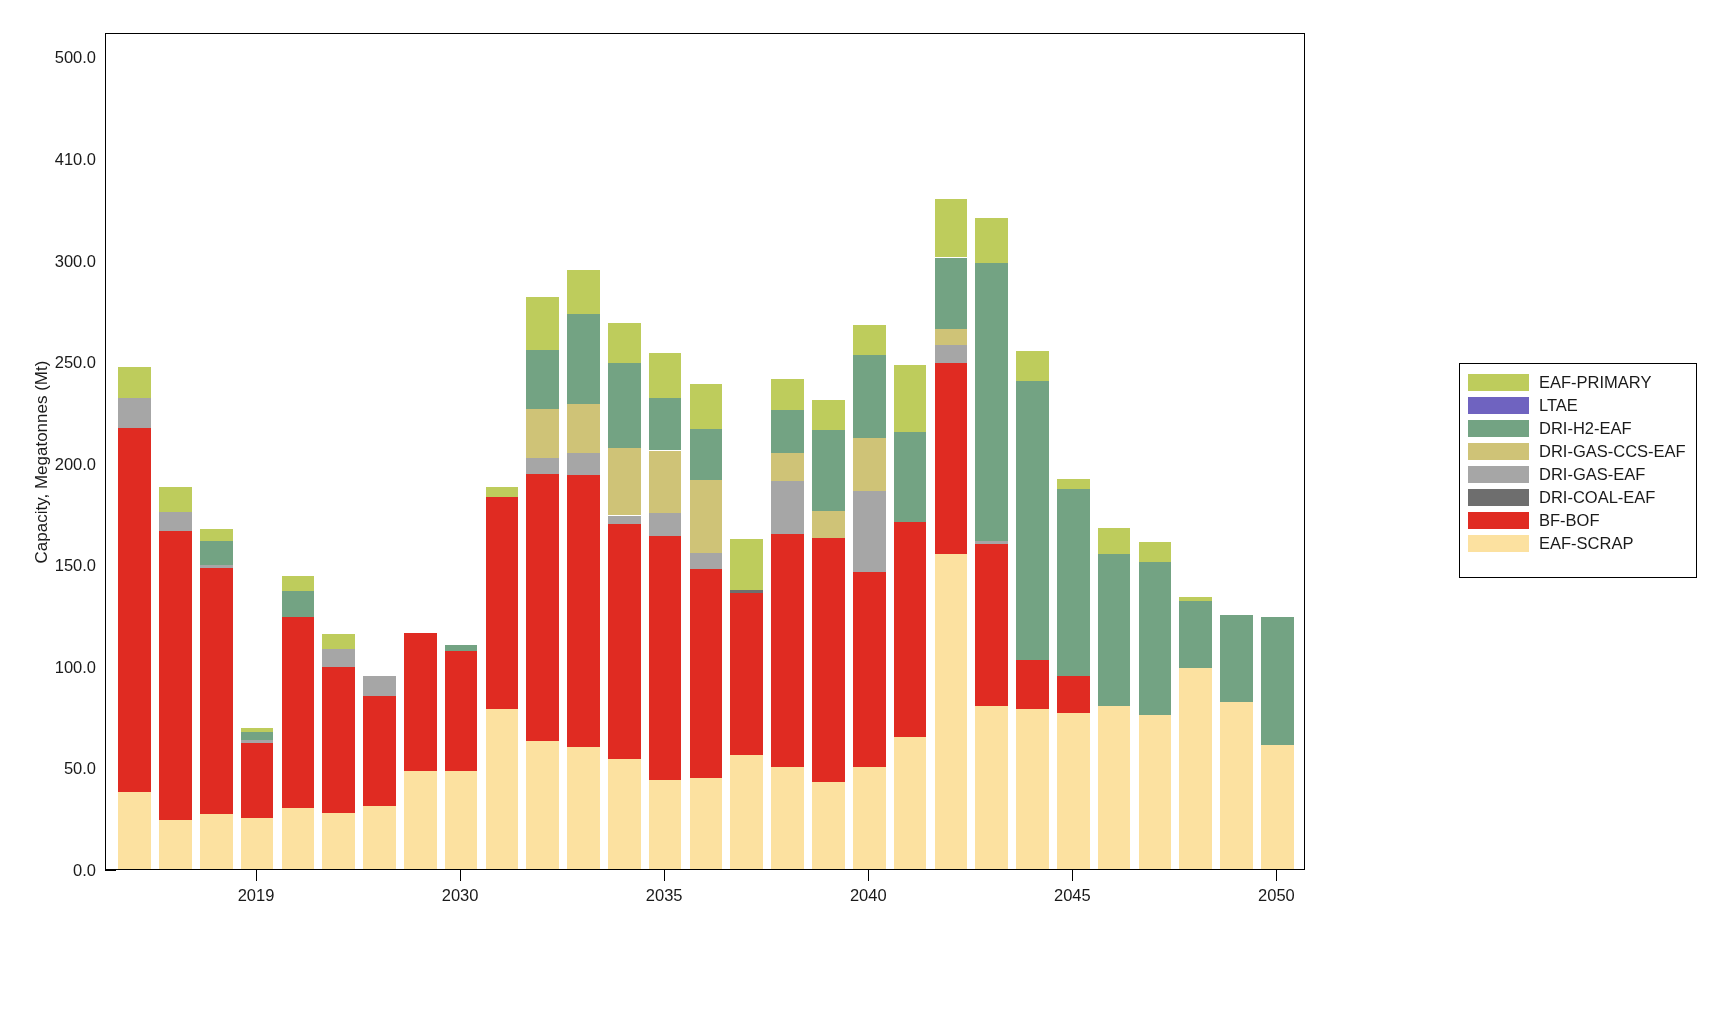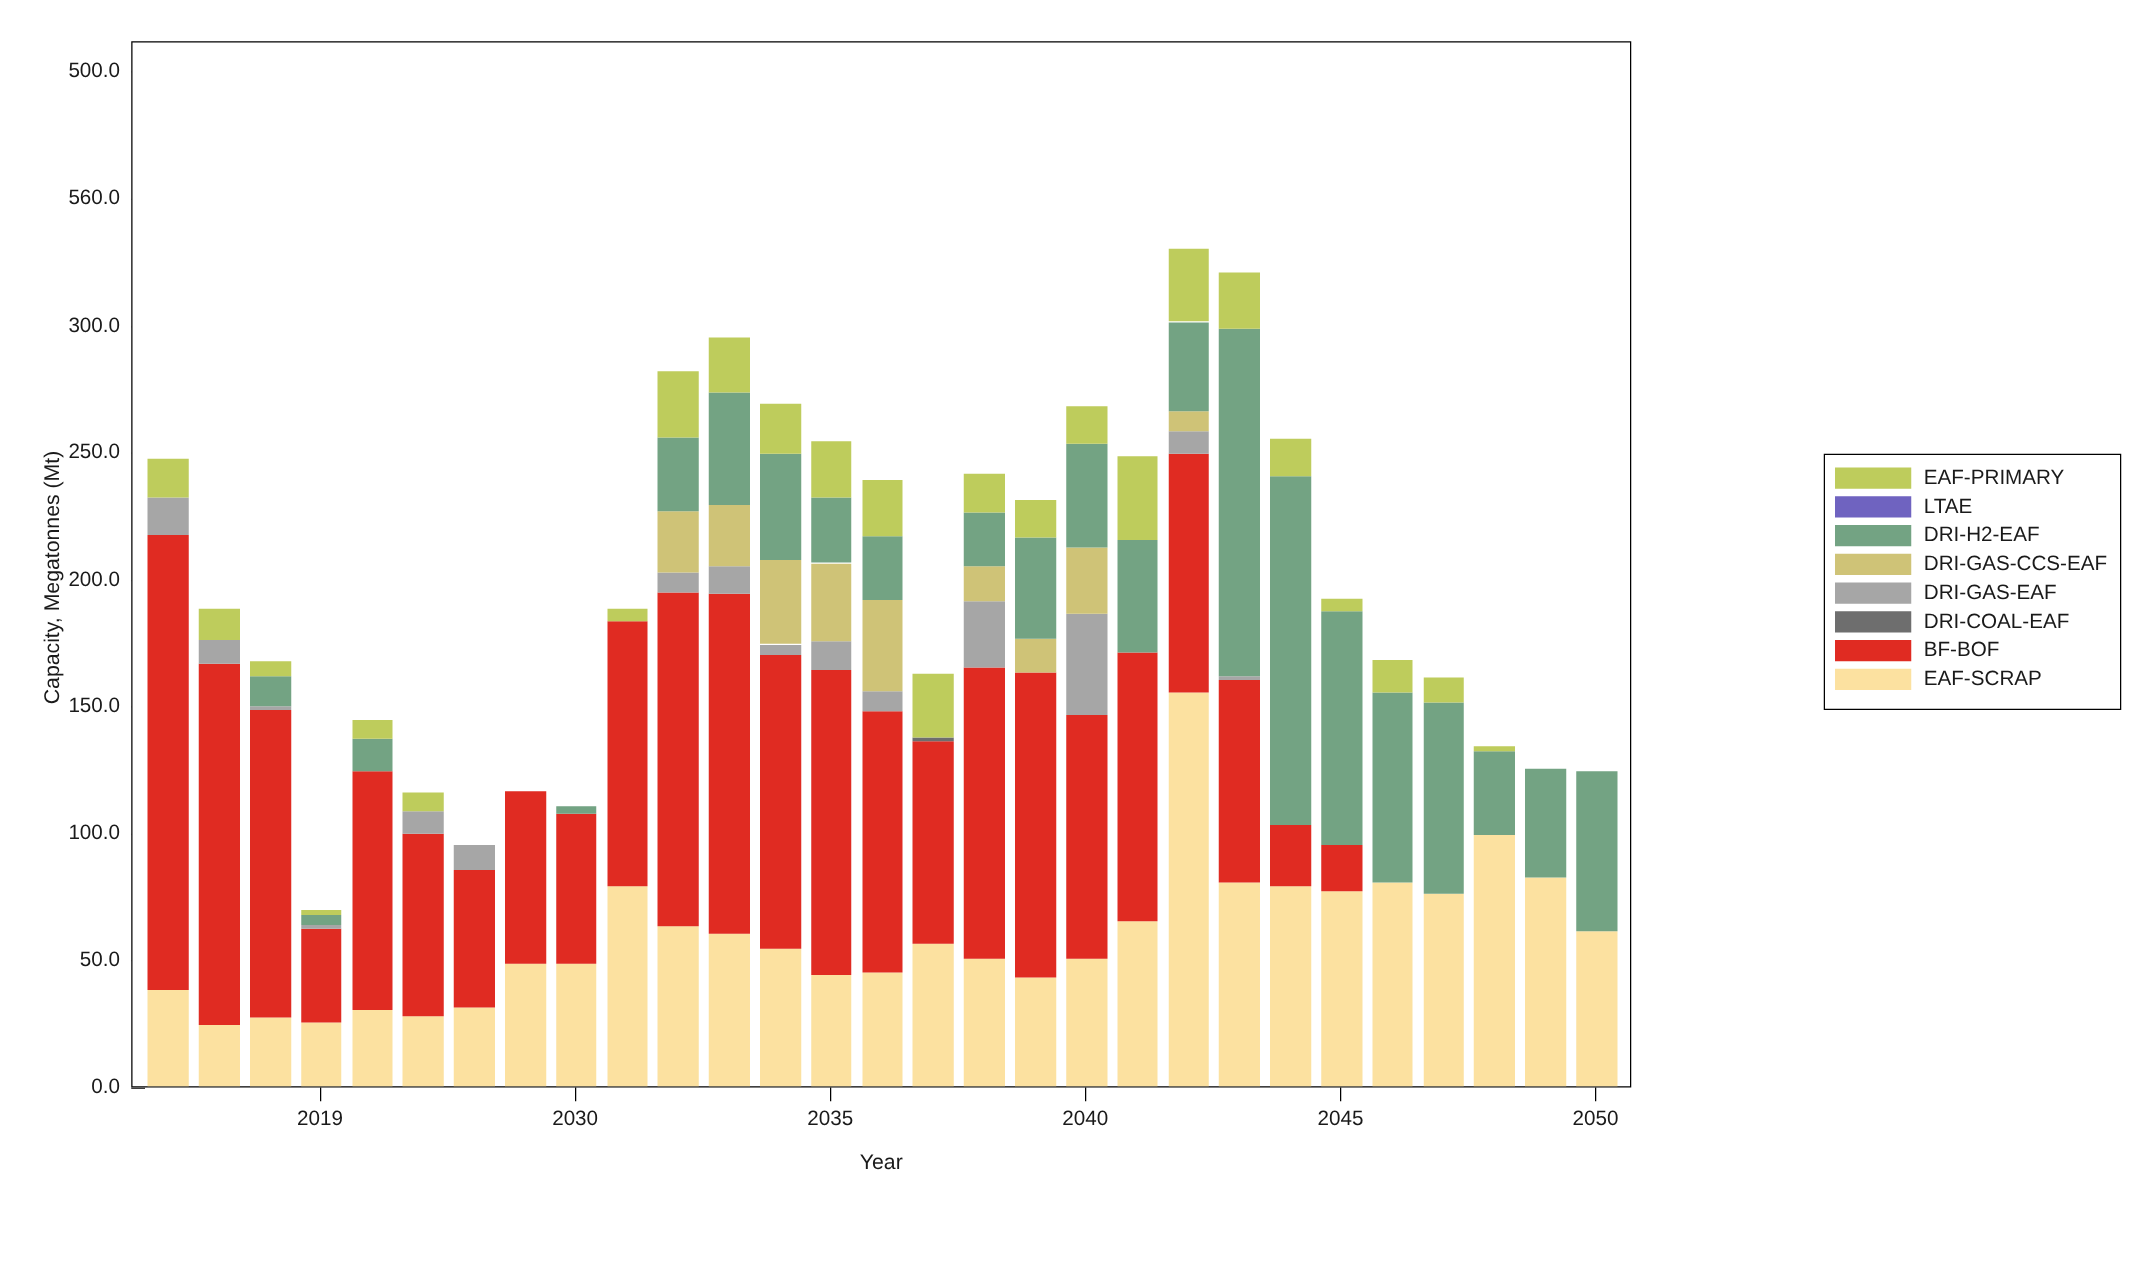"560.0" div.ytick-label { text: 560.0 -> 410.0 }
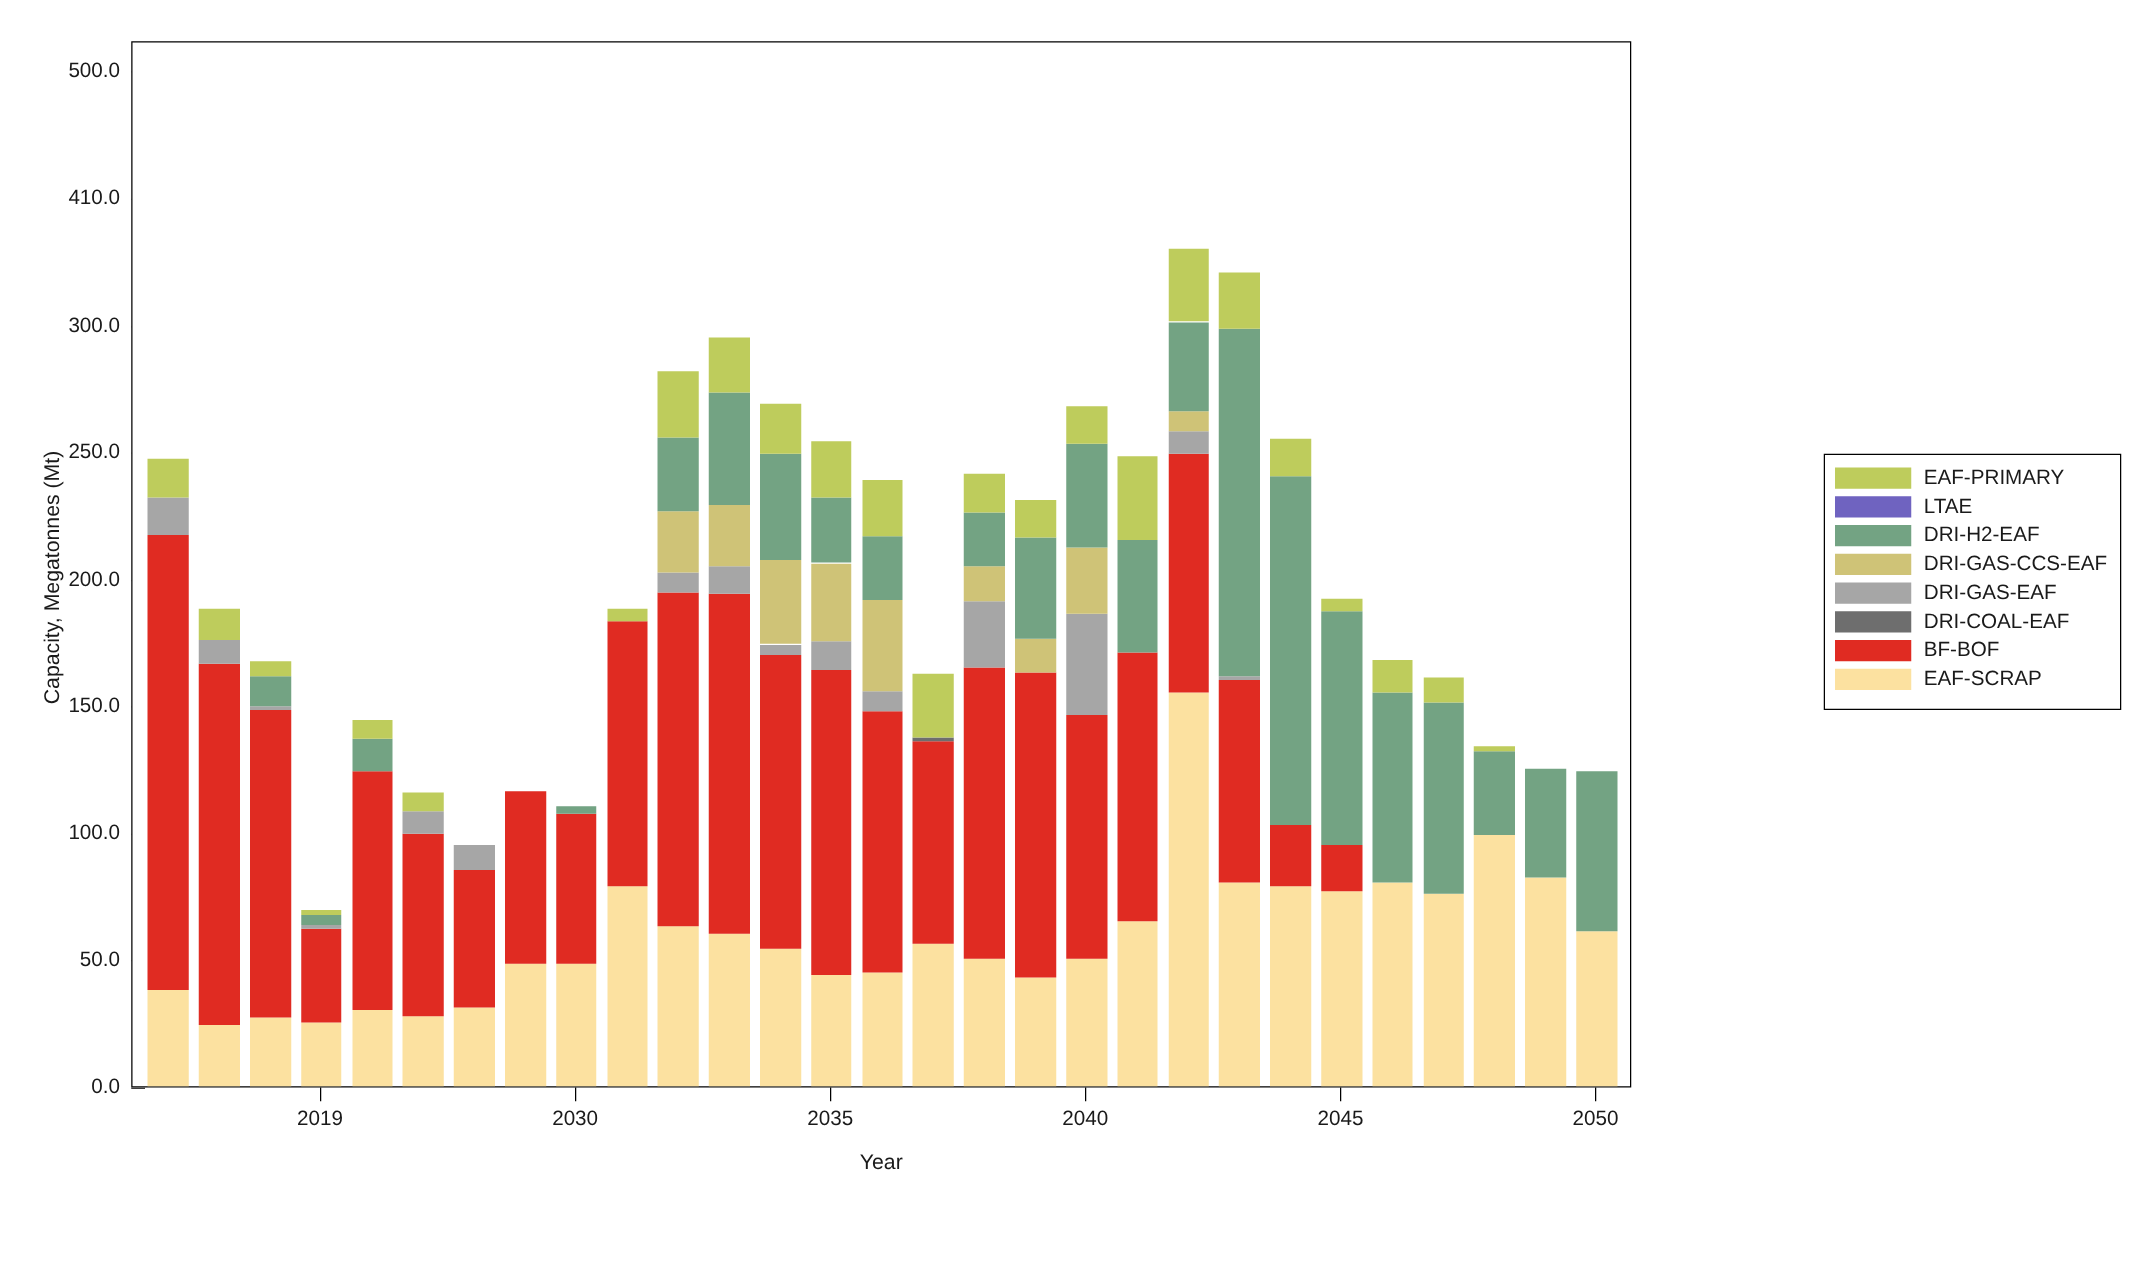"EAF-PRIMARY" #legend { padding: 7px 10px 12px 8px -> 7px 10px 22px 8px }
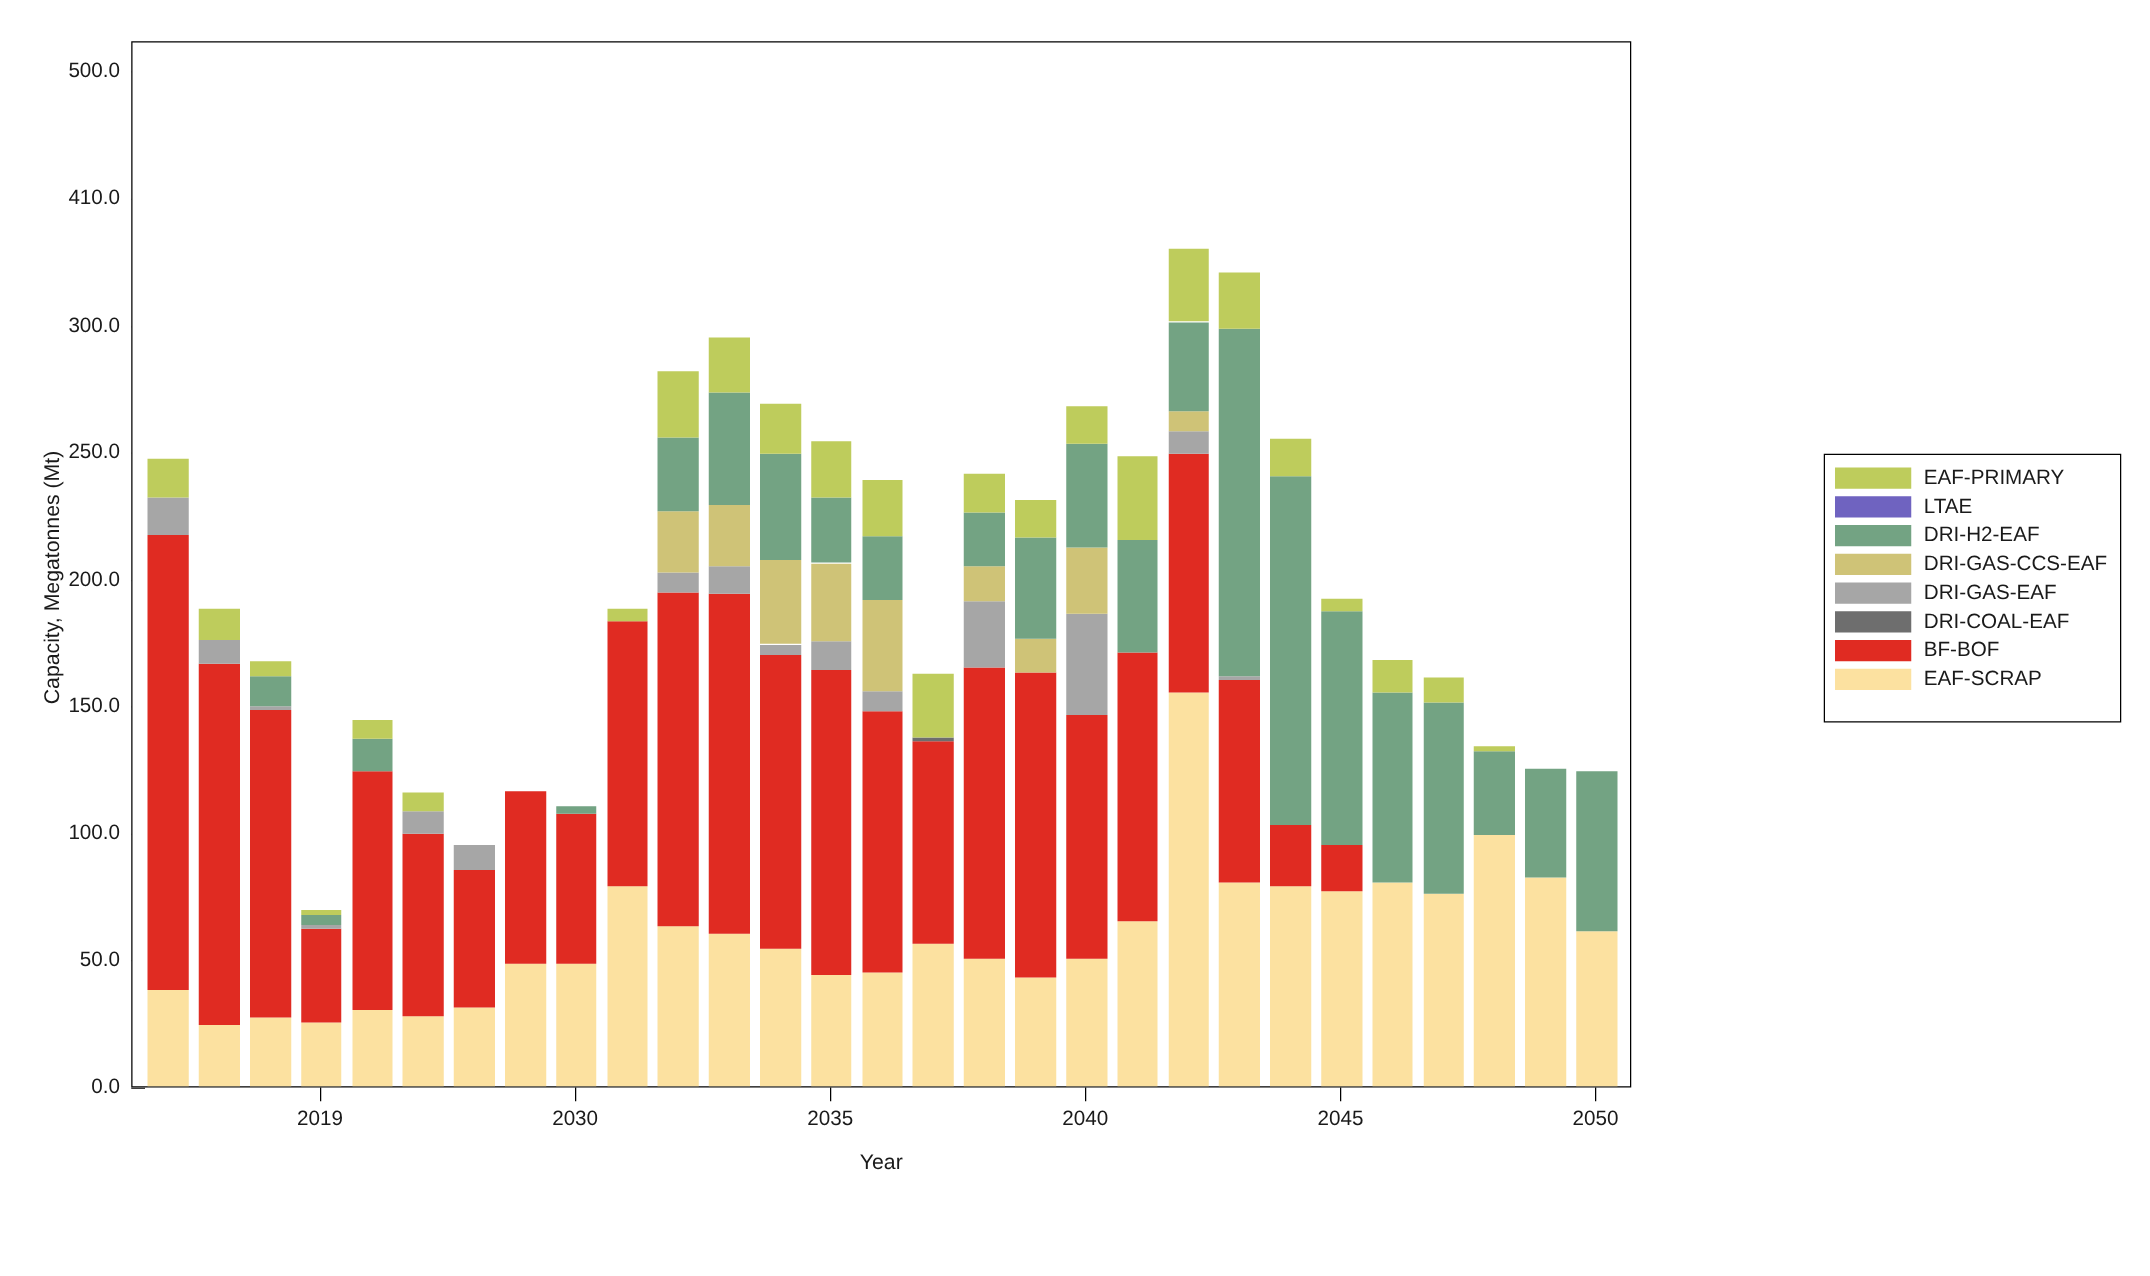"Year" div { html: <div>Year</div> -> none }
